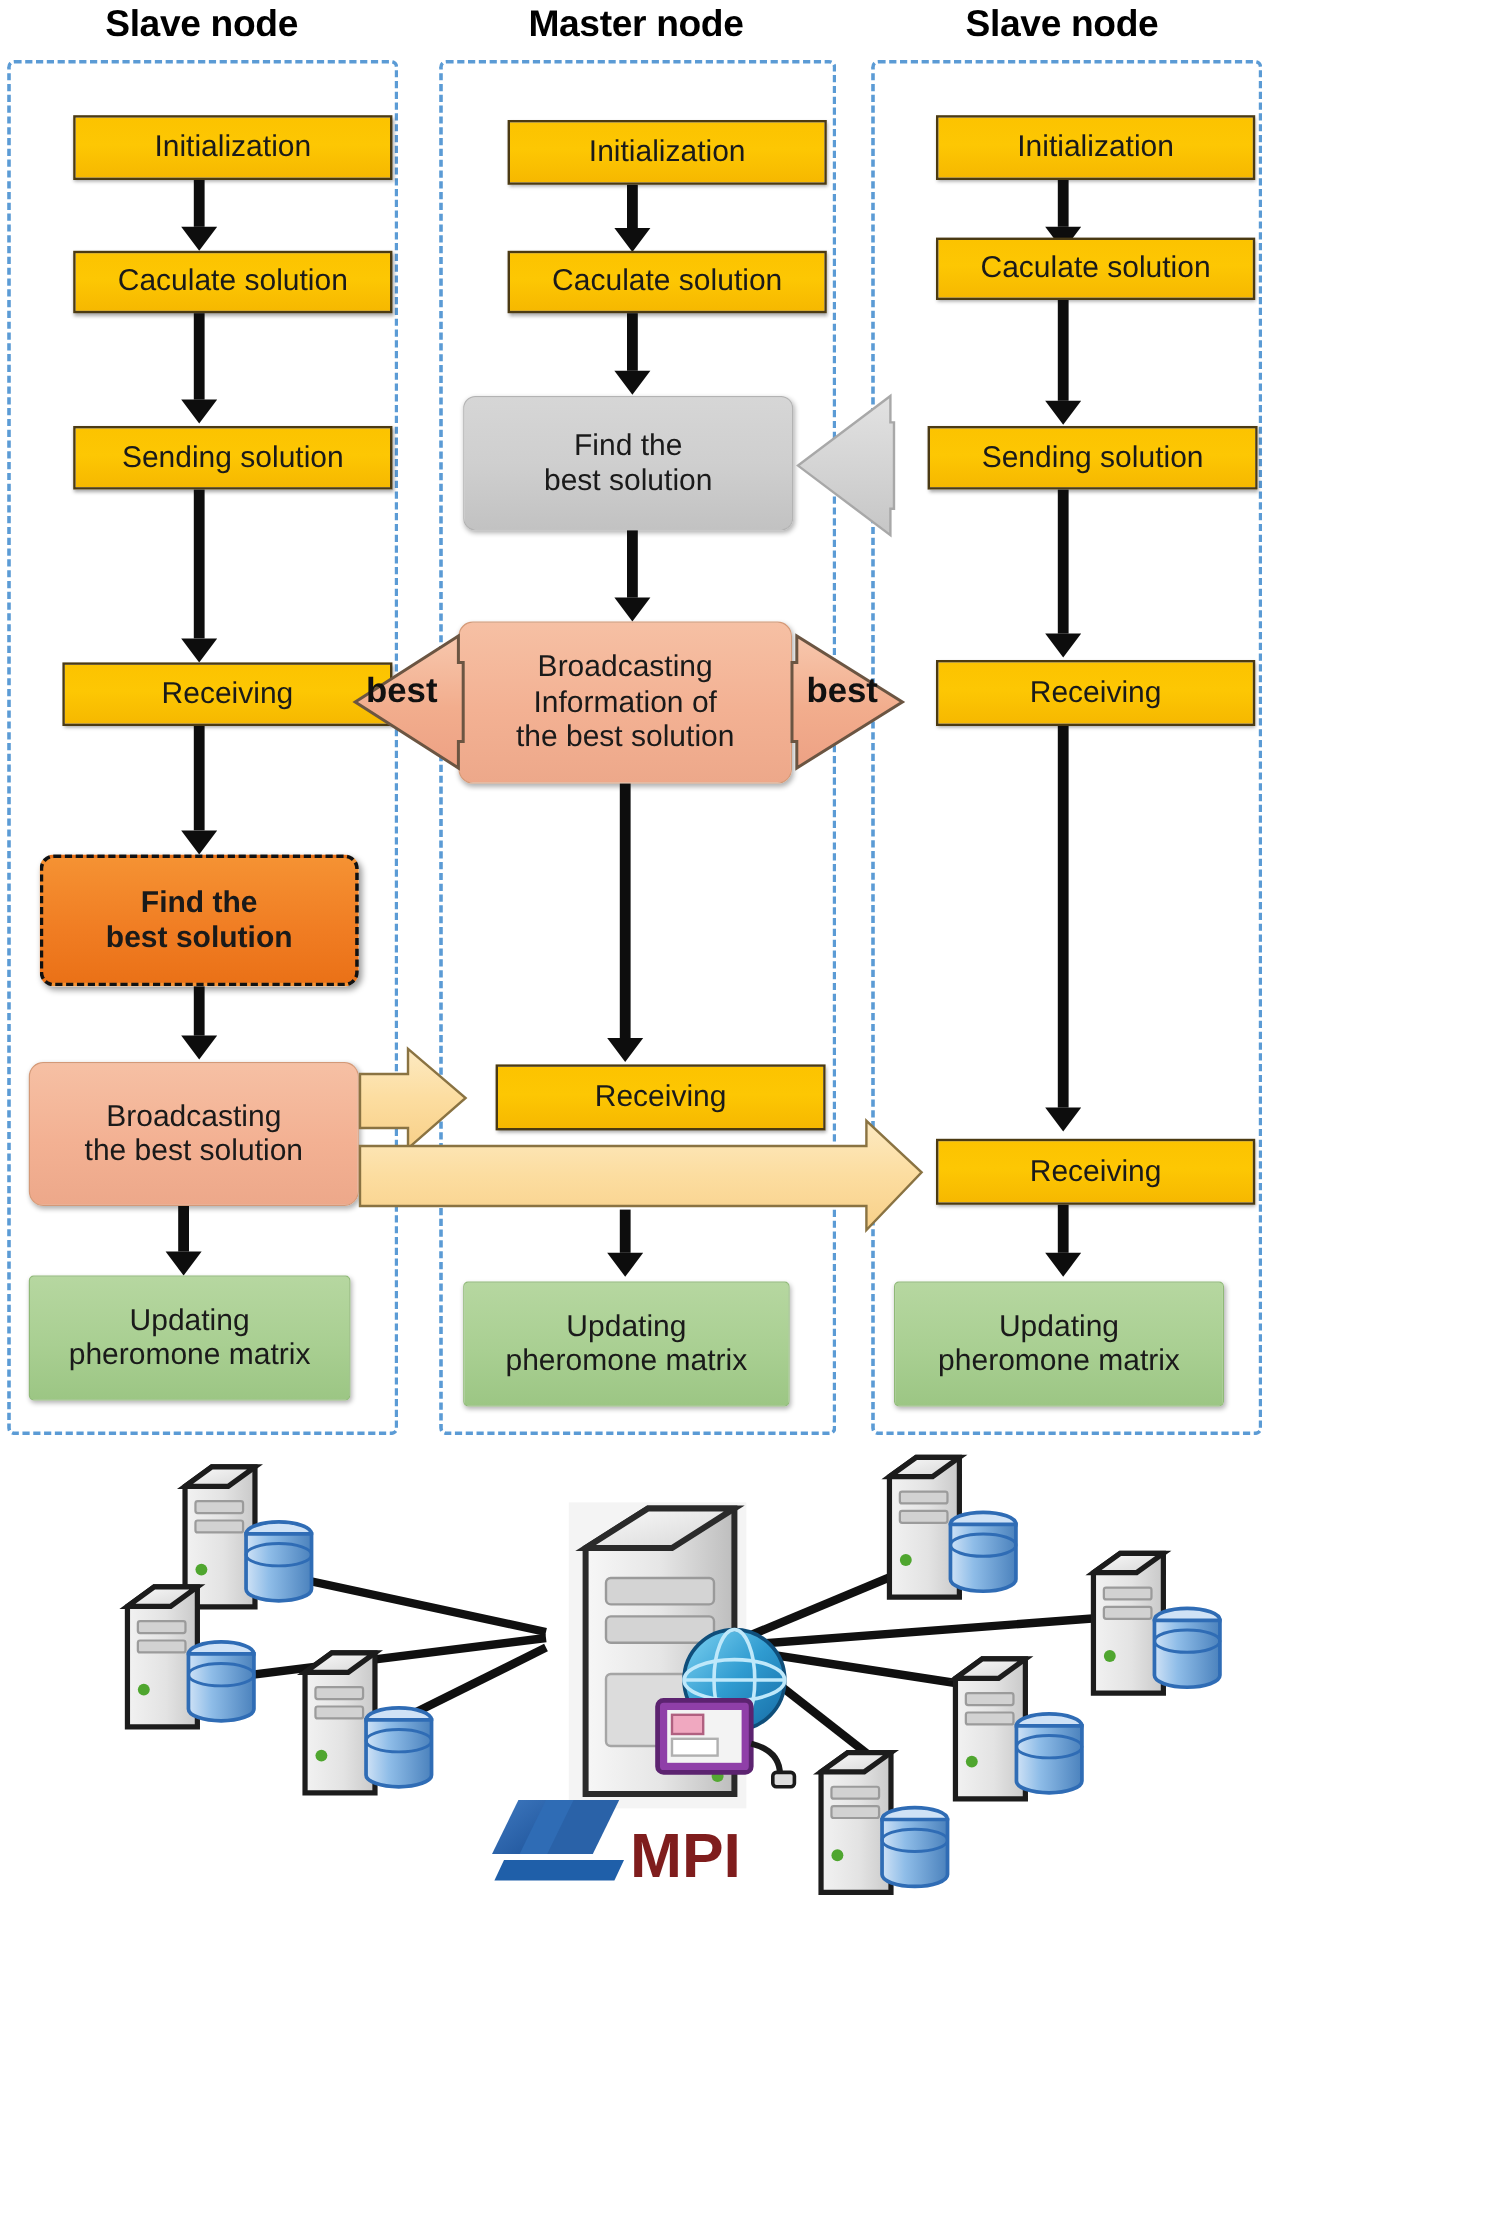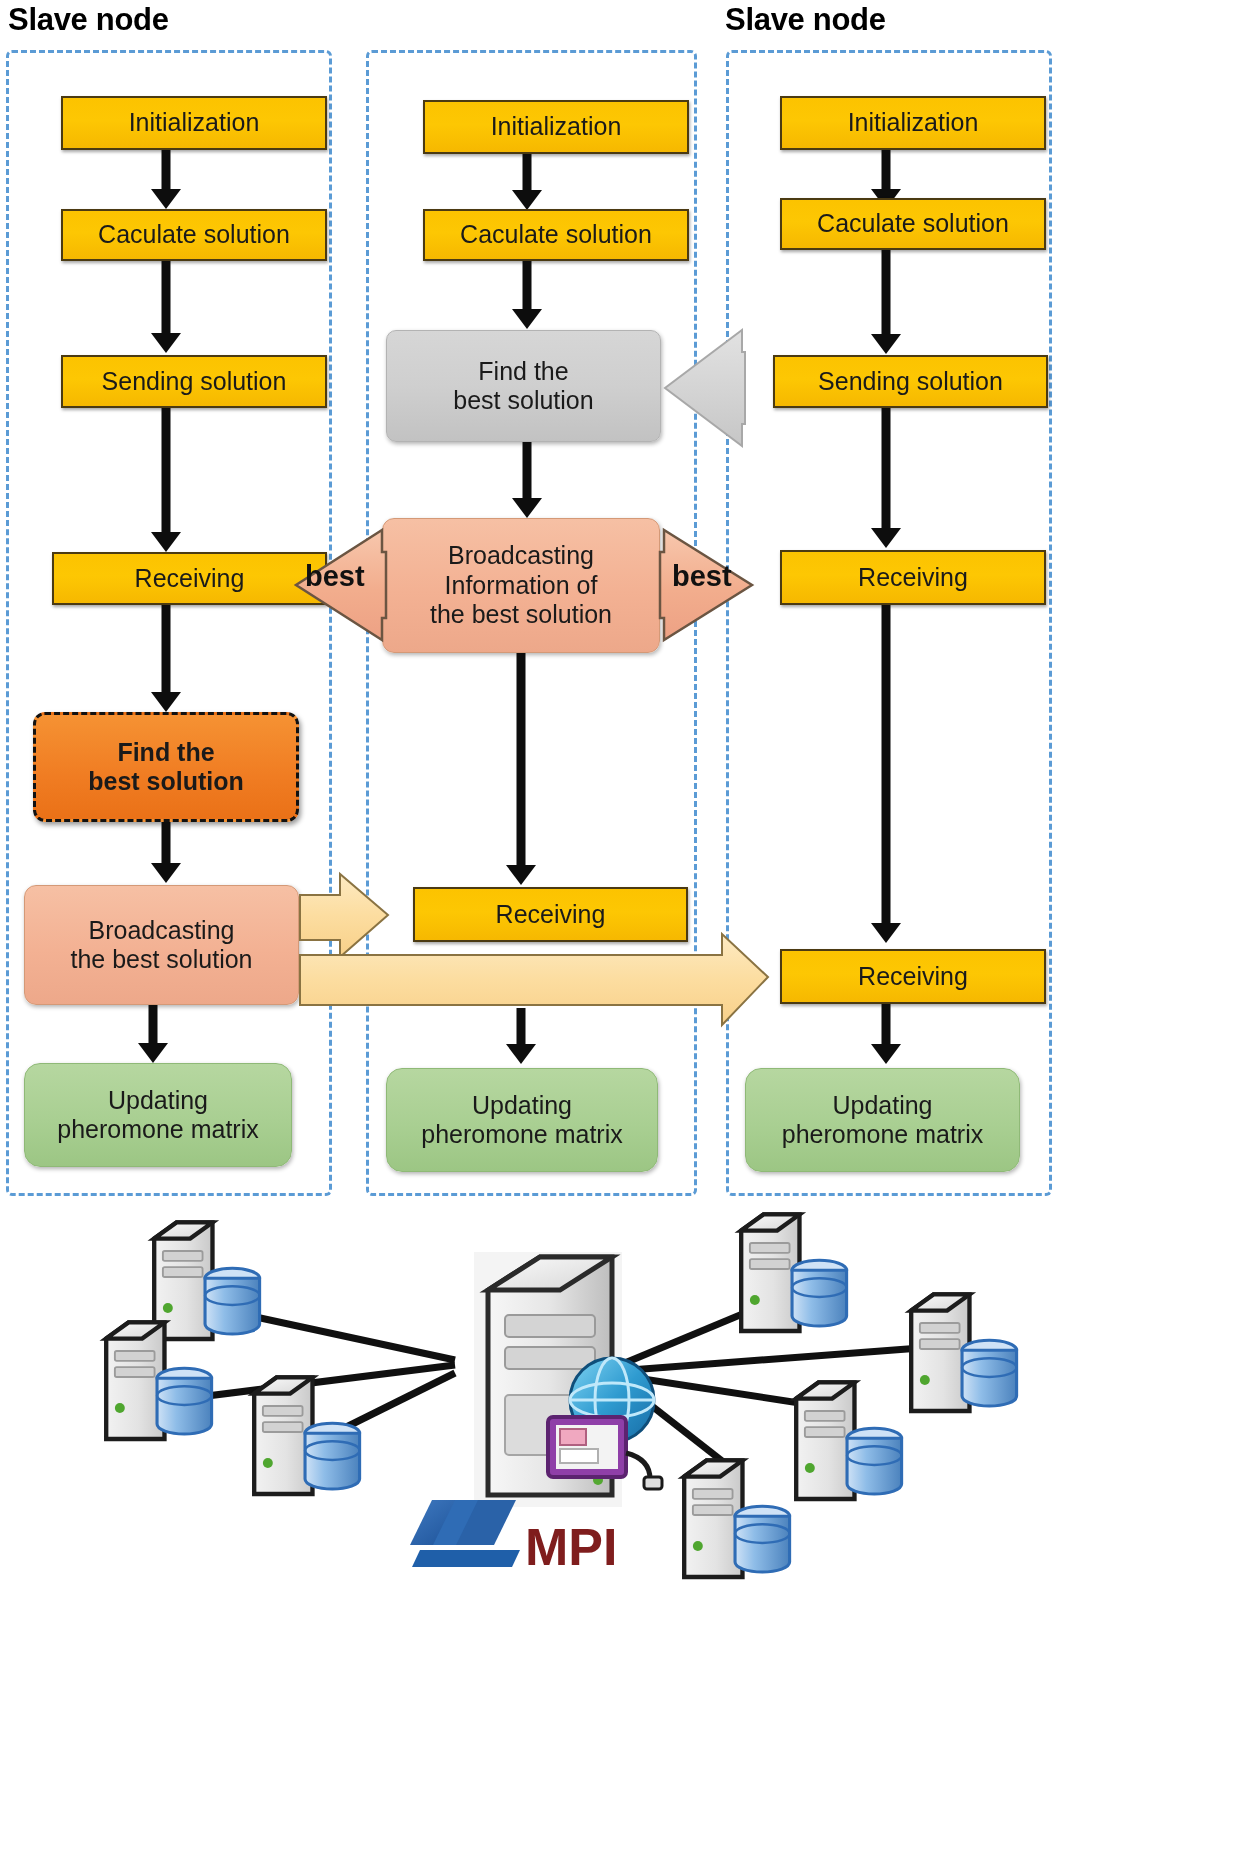"Slave node" .col-title { text-align: none -> center }
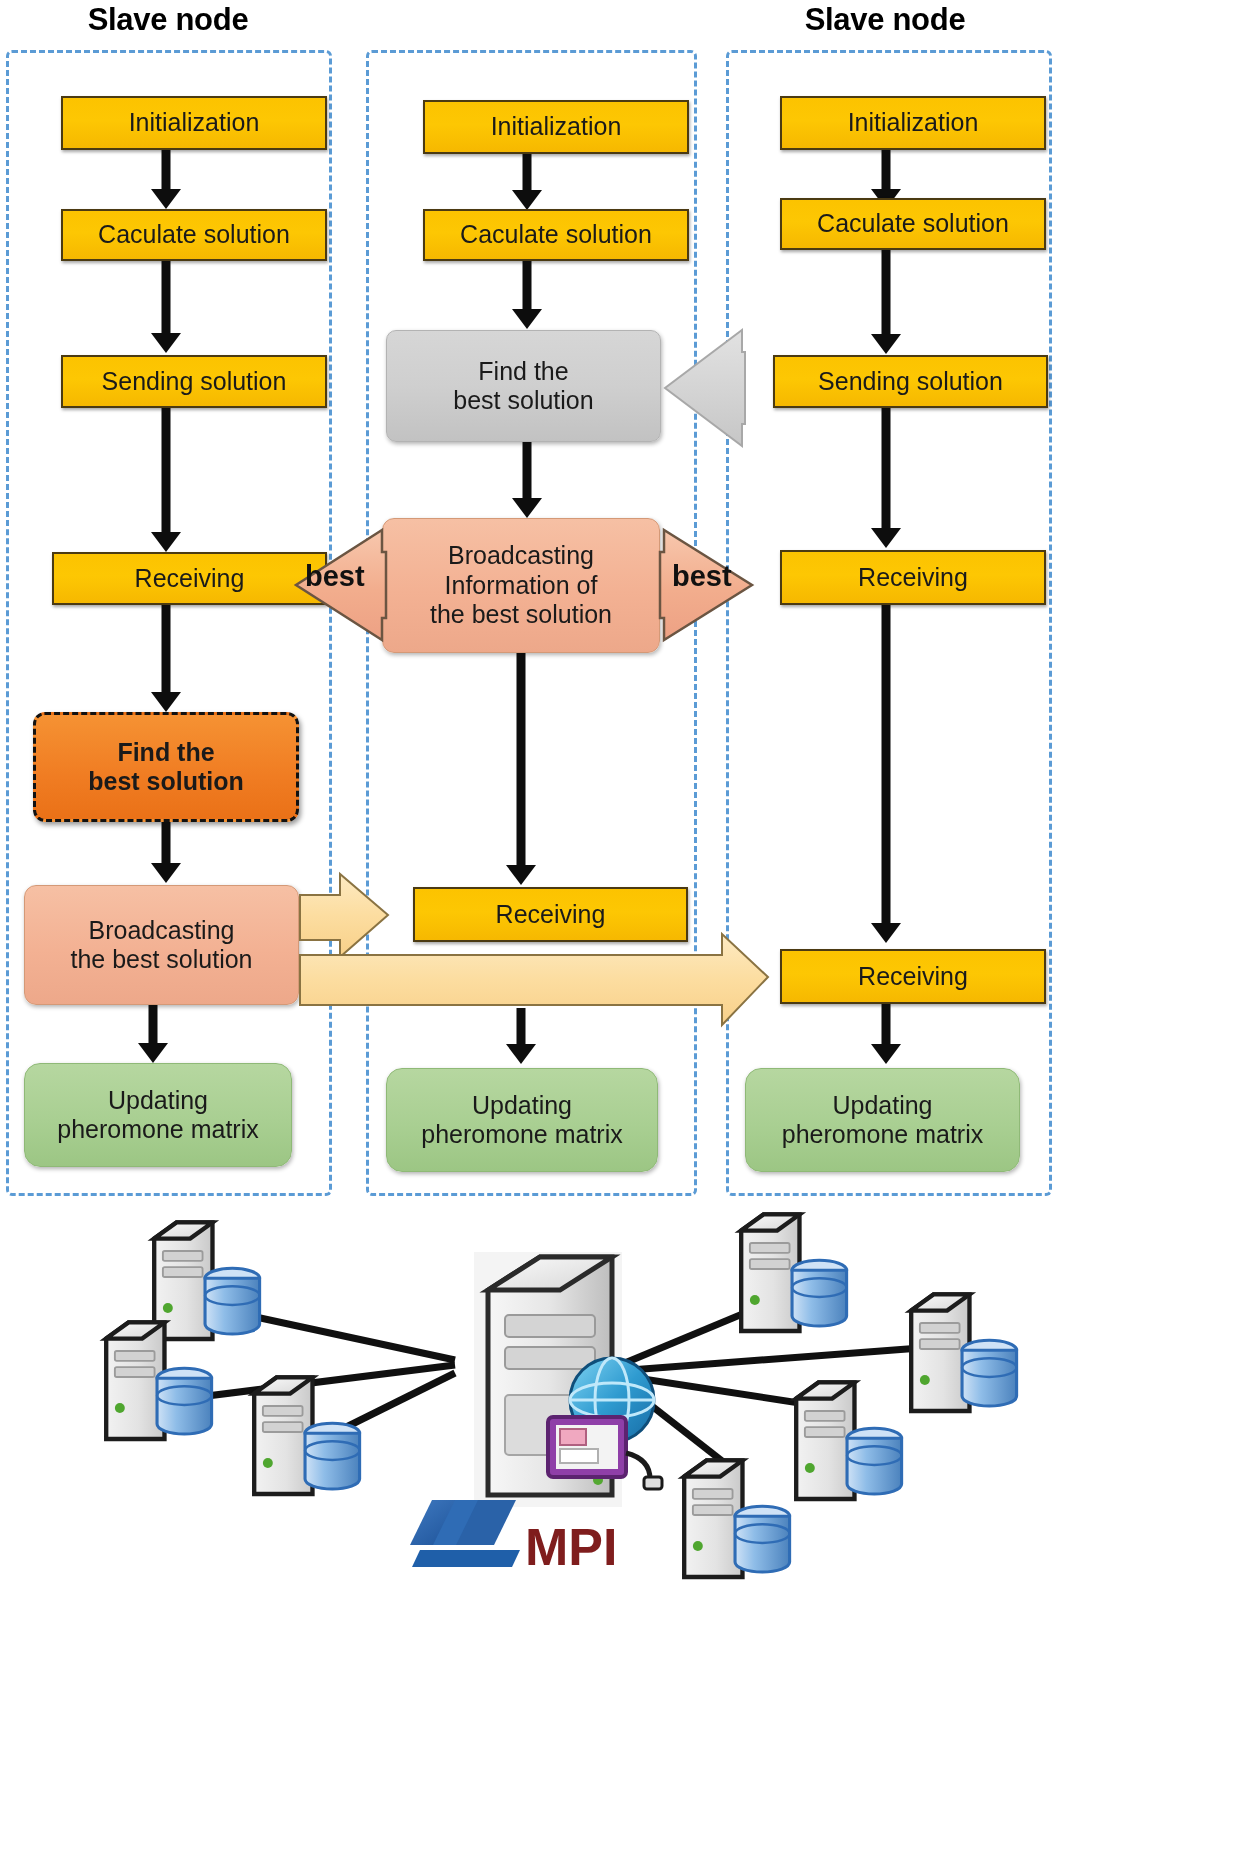"Master node" div.col-title { html: none -> <div>Master node</div> }
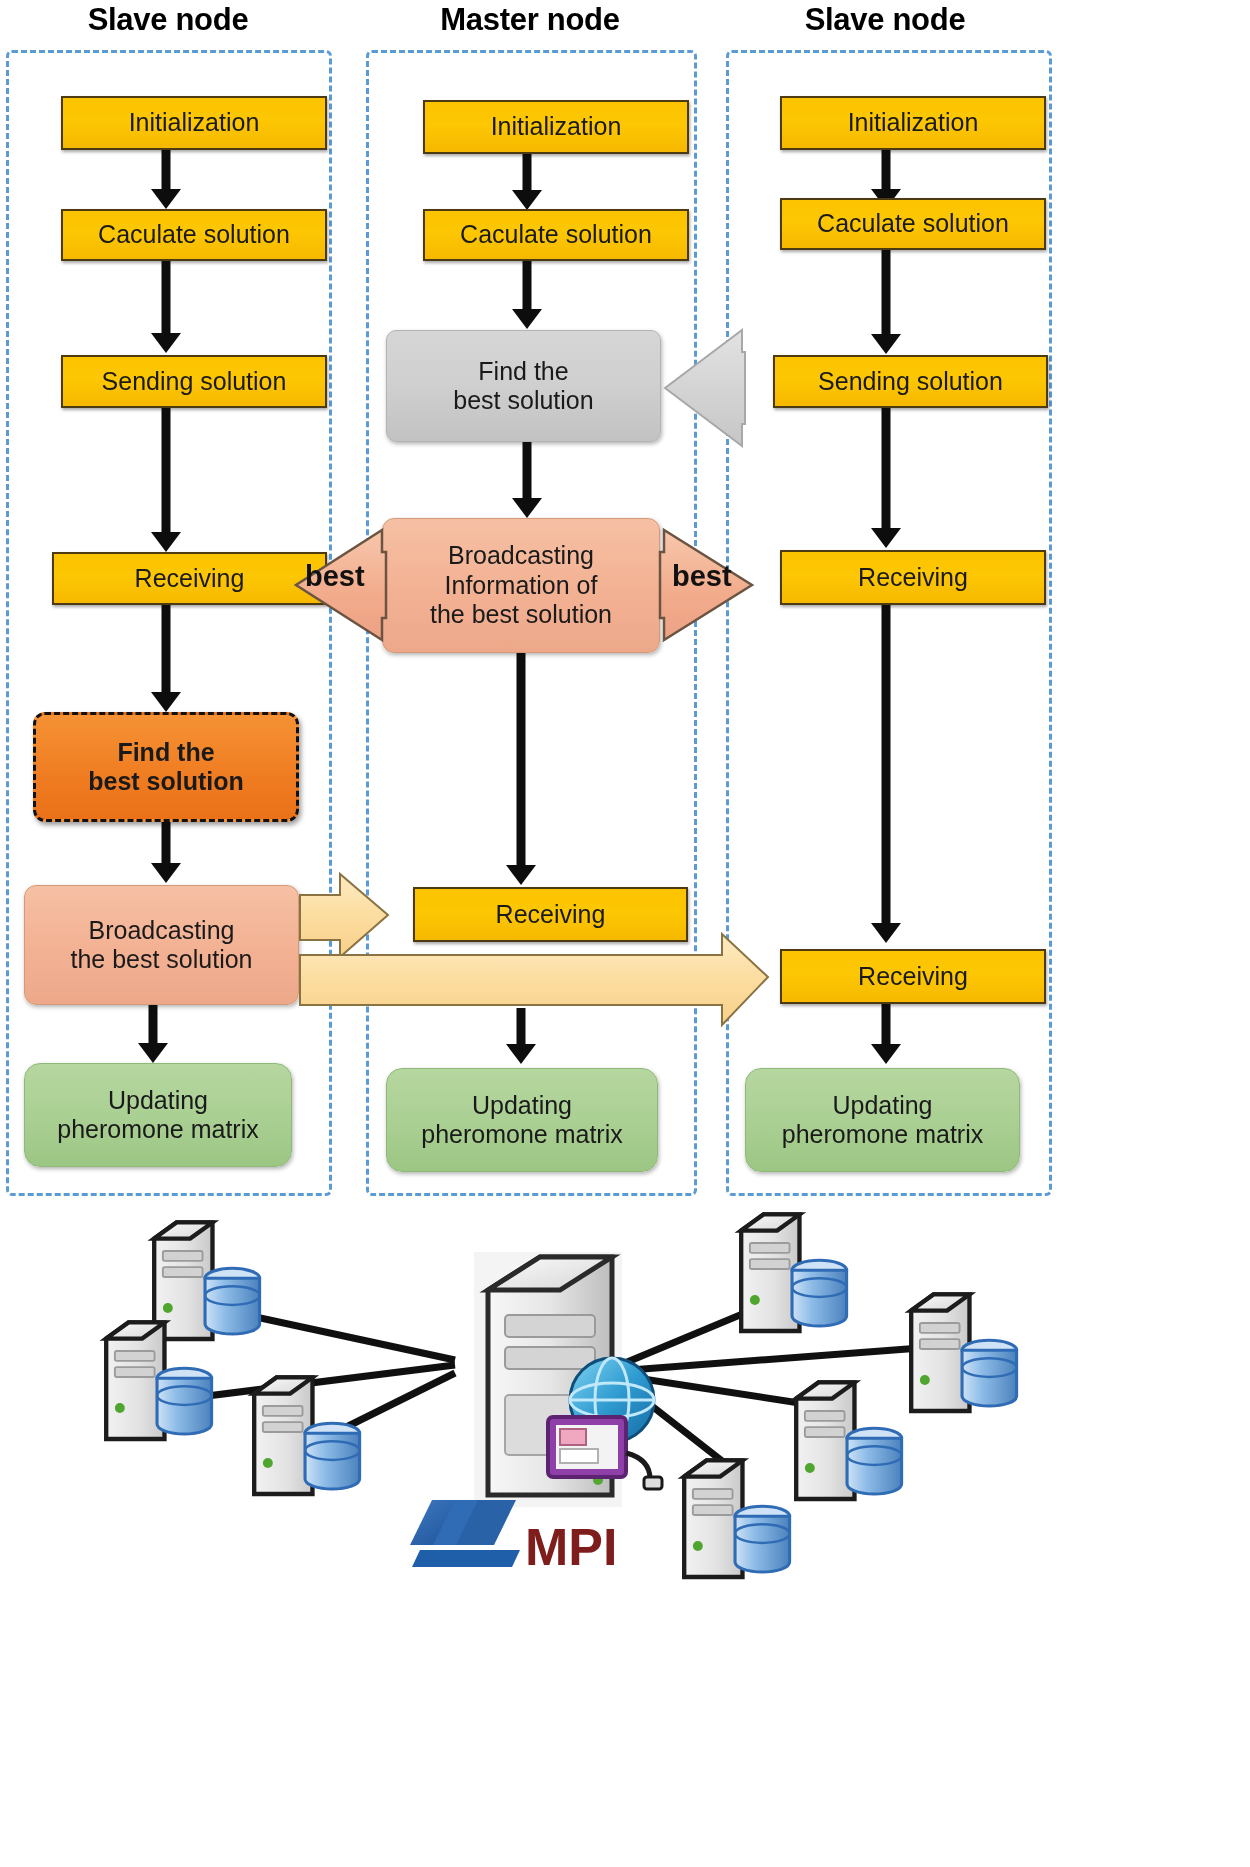"Updating" .pbox.green { border-radius: 16px -> 4px }
